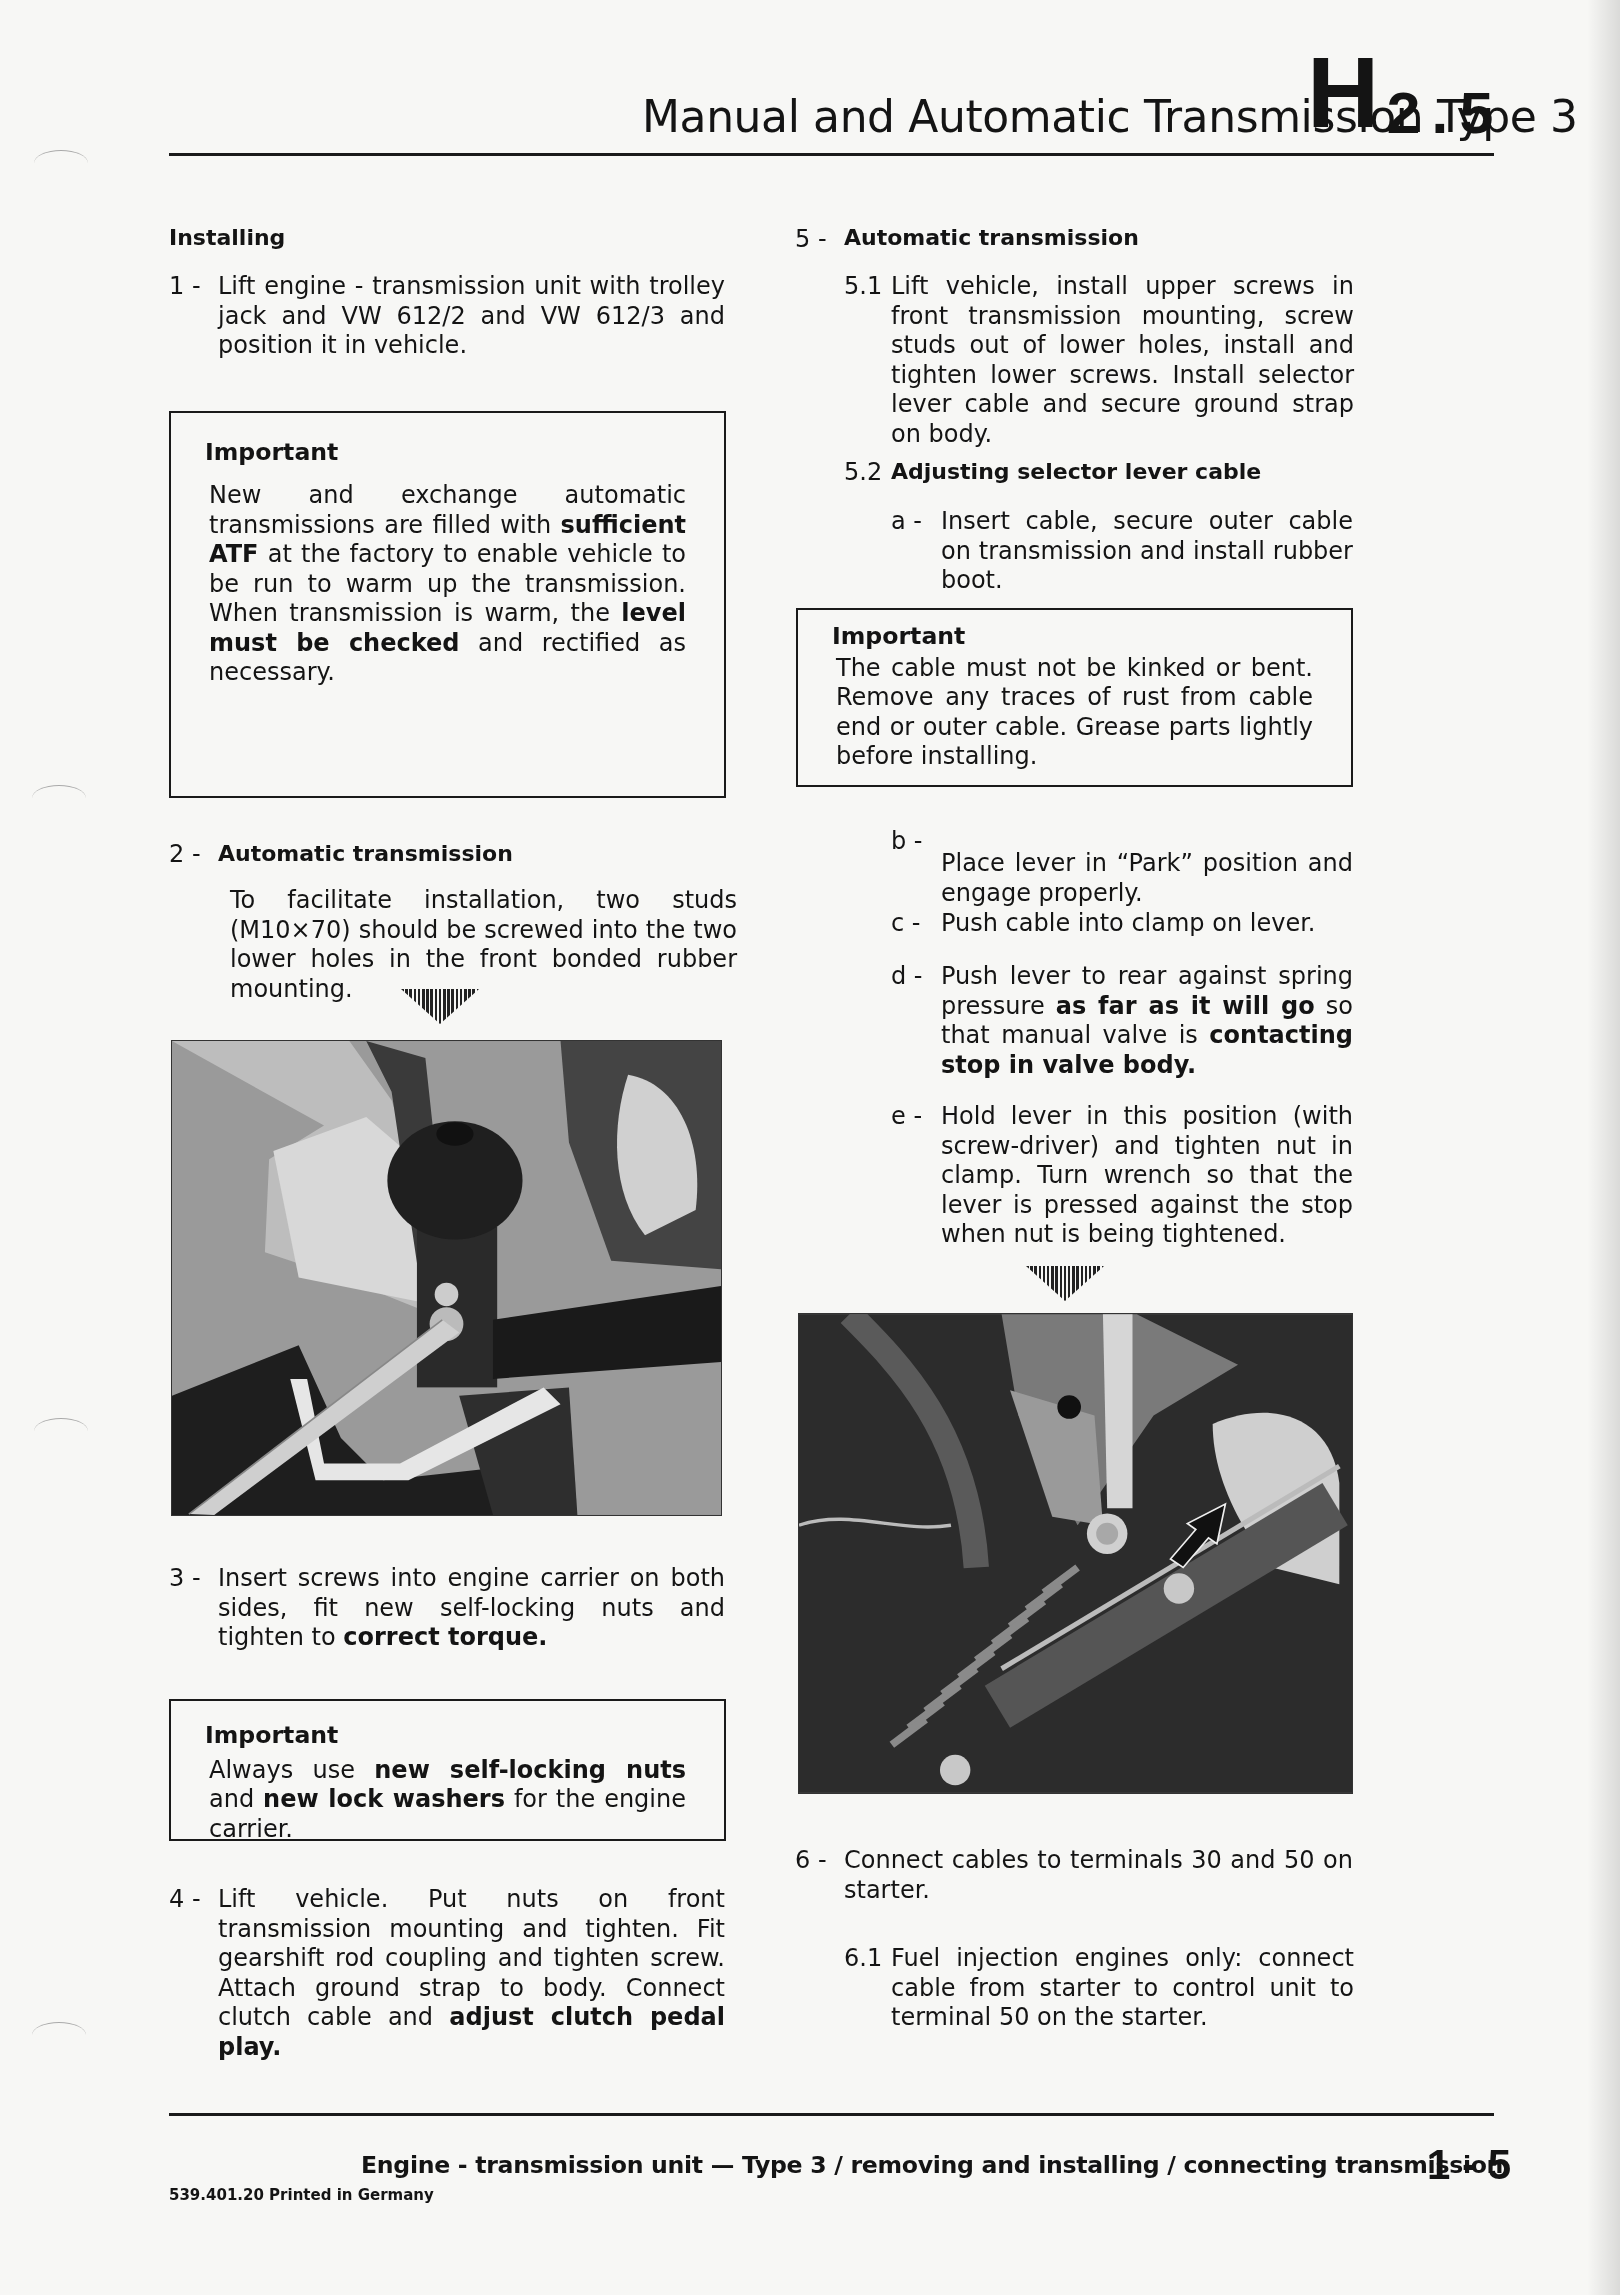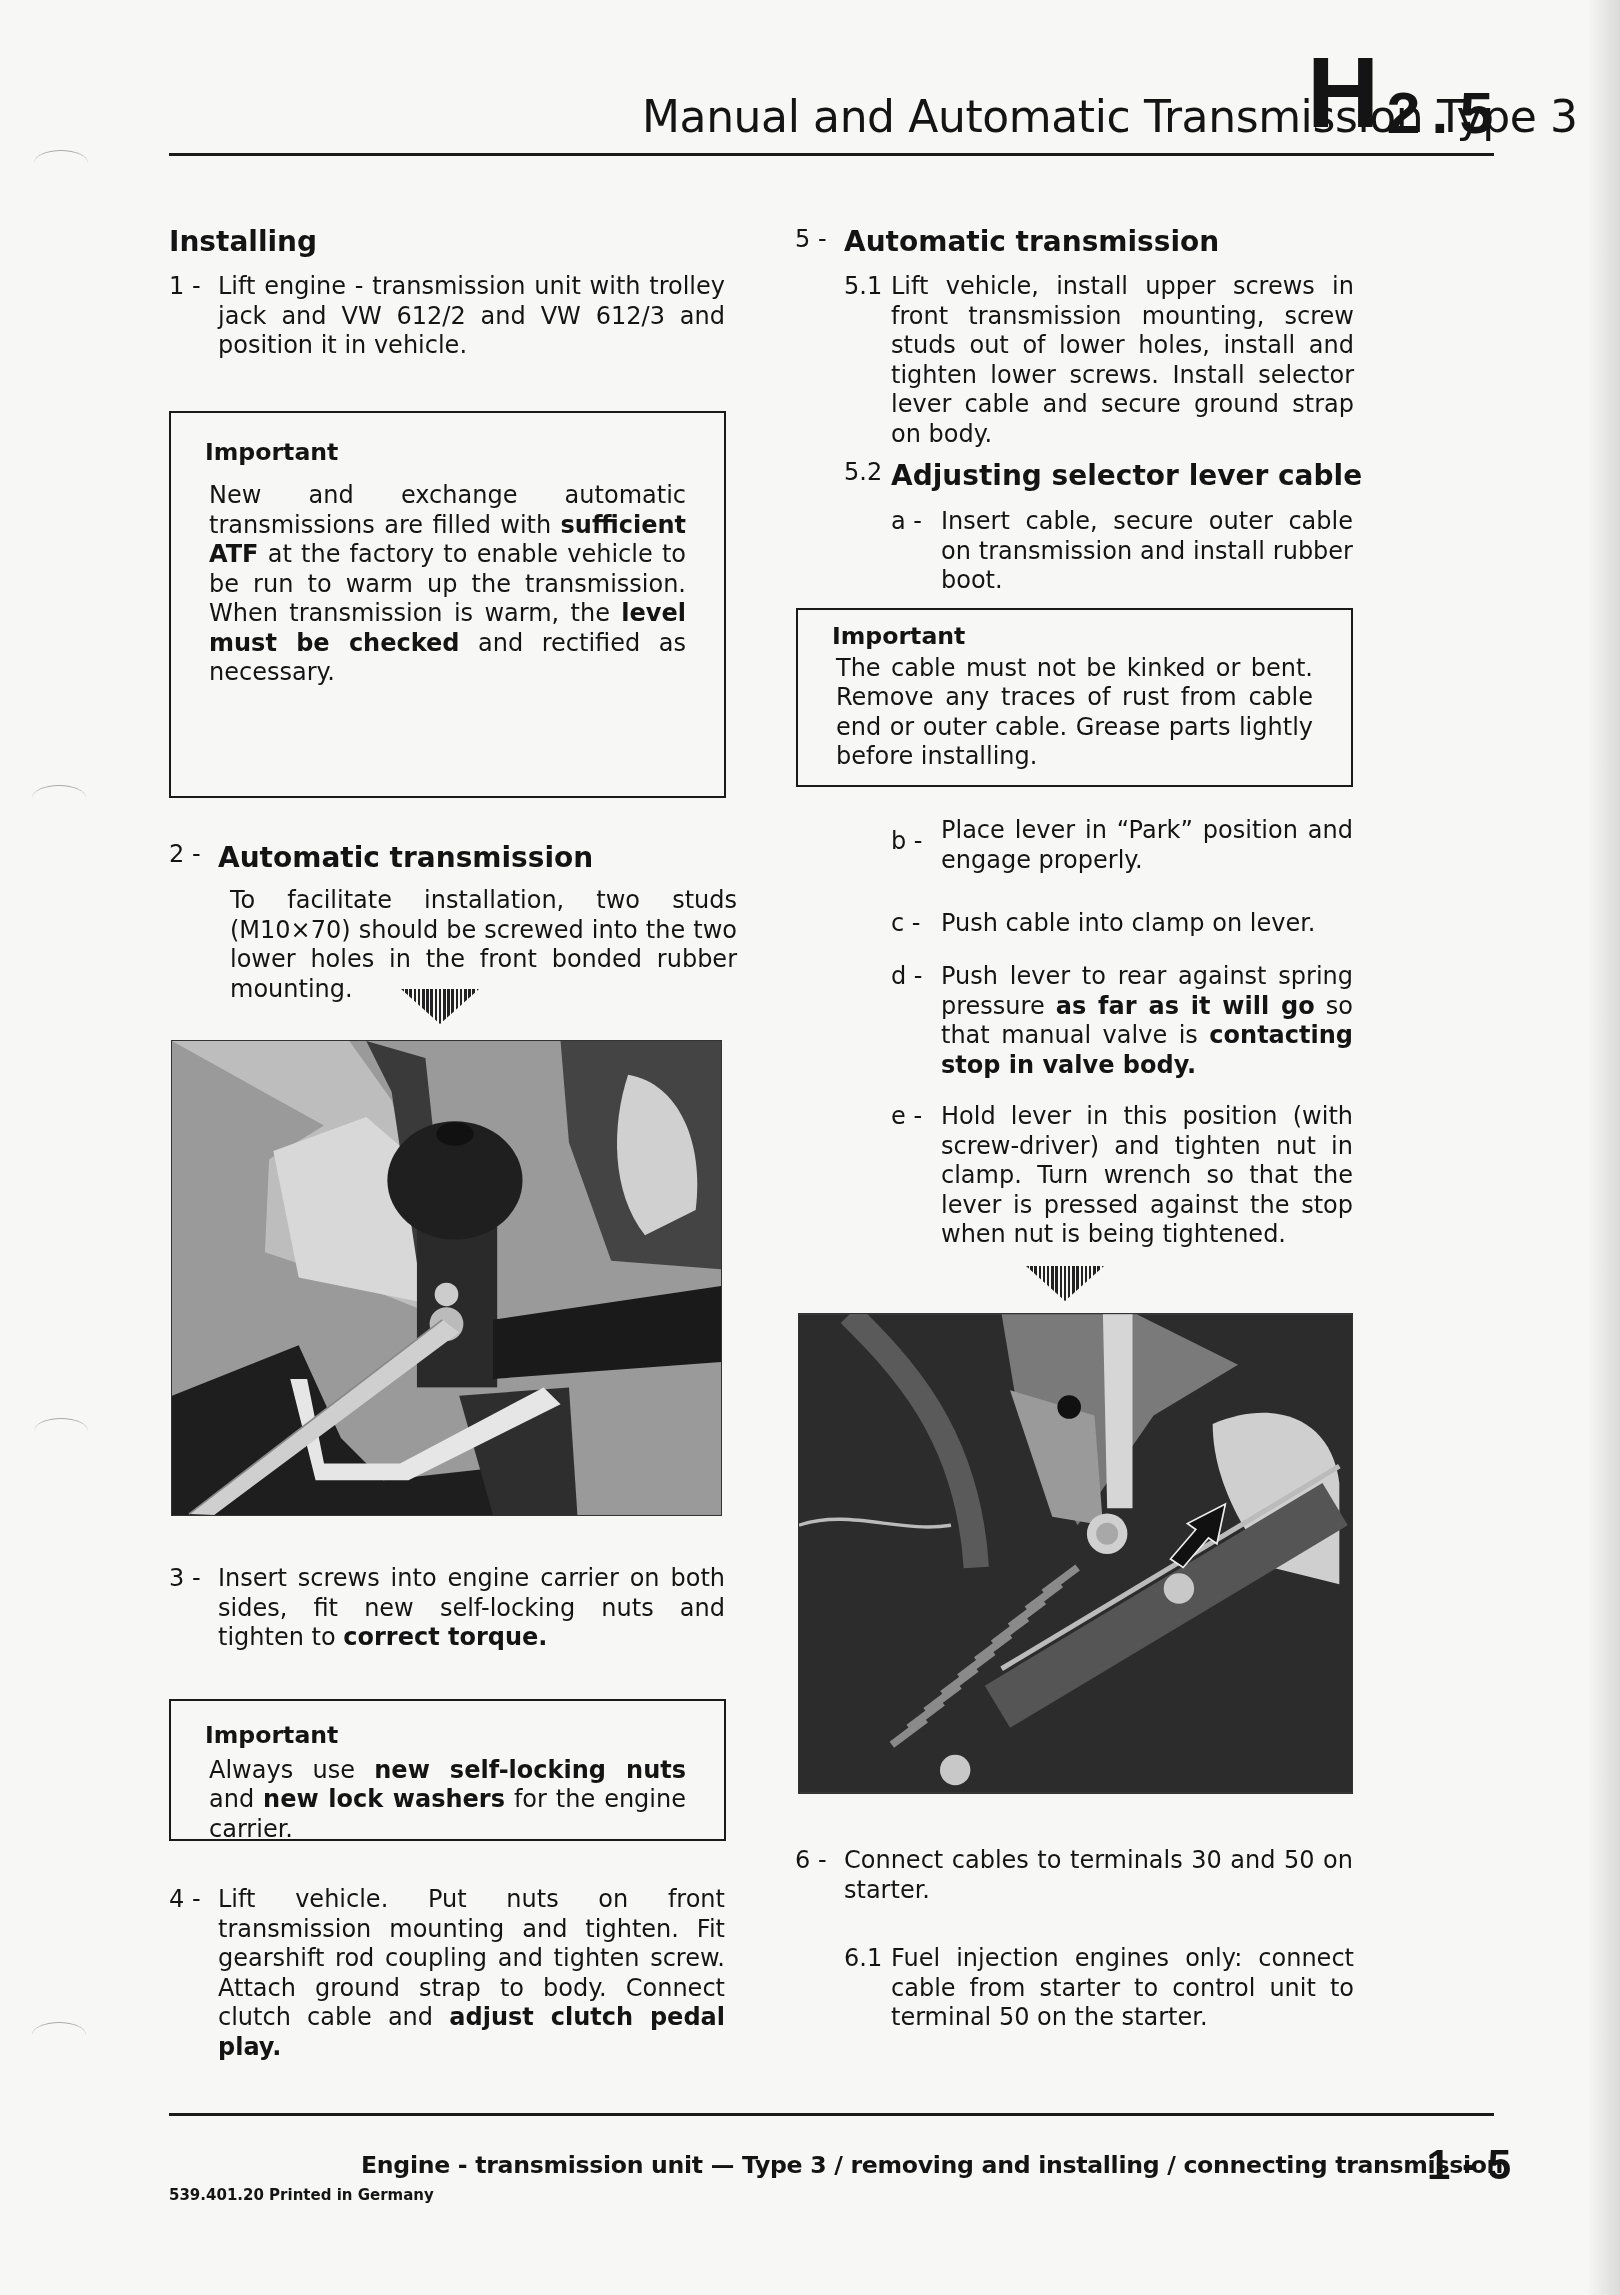"Installing" .heading { font-size: 28px -> 22px }
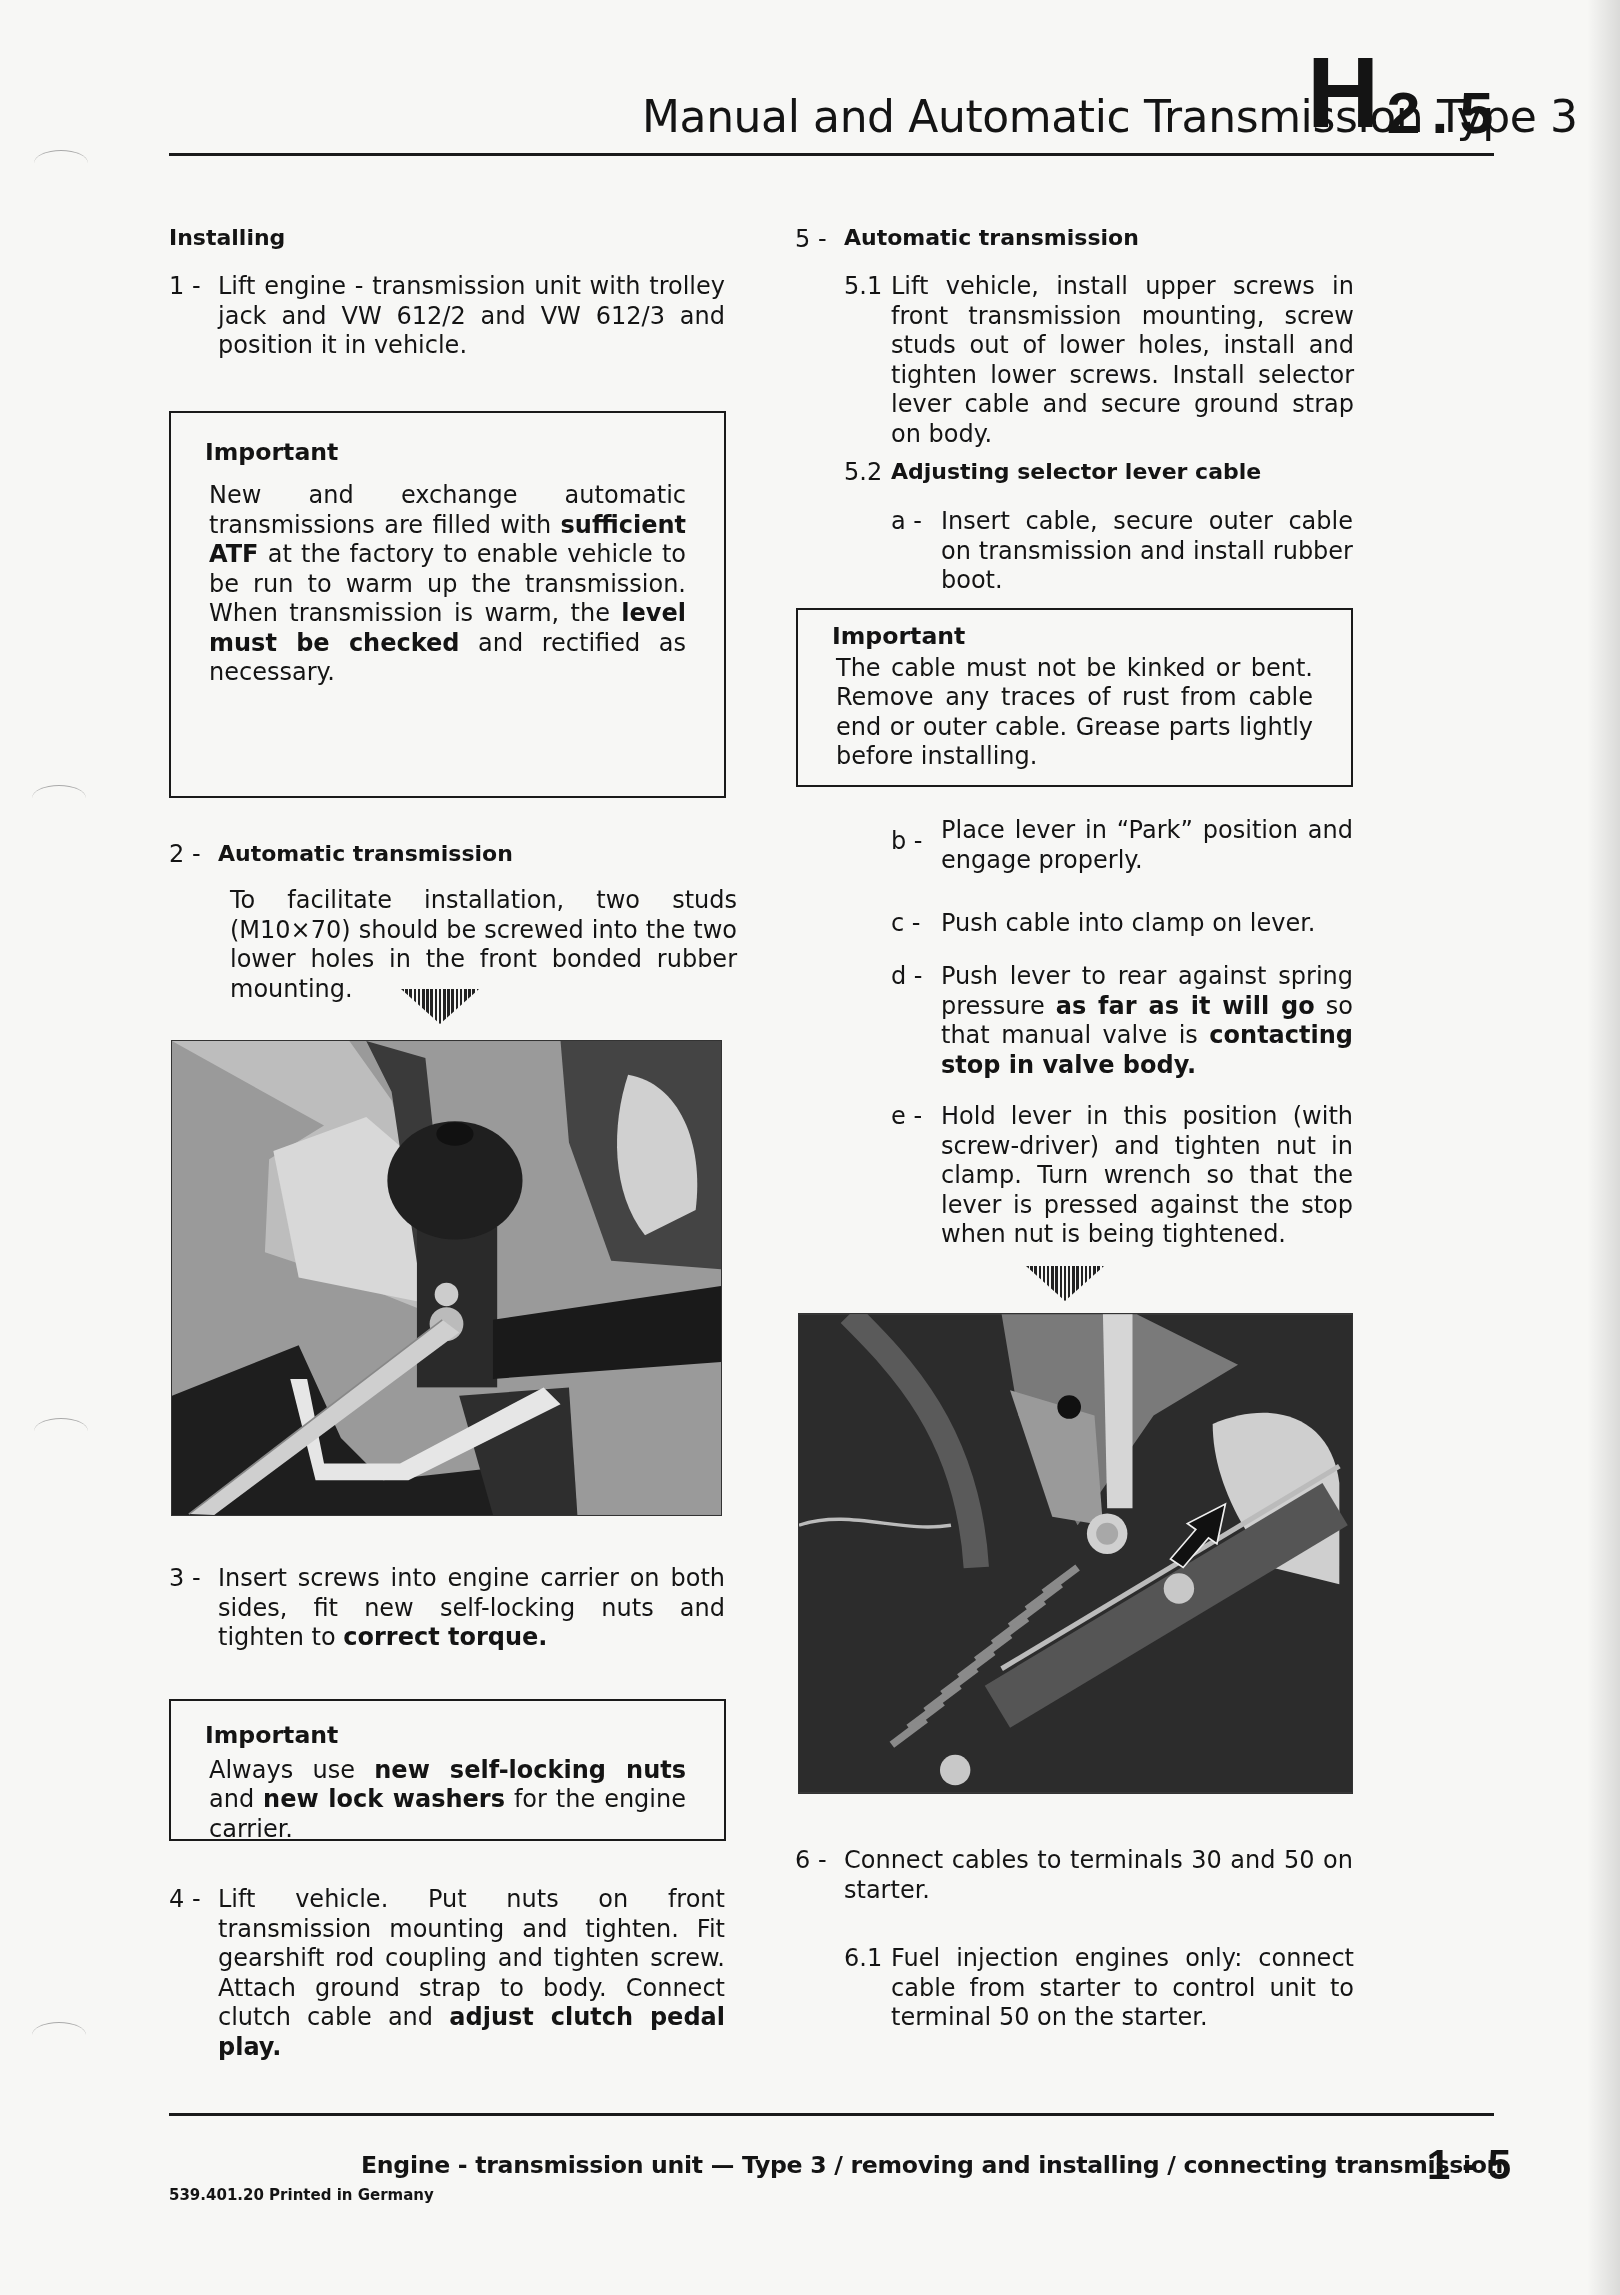"Place lever in “Park” position" div.abs { top: 816px -> 849px }
